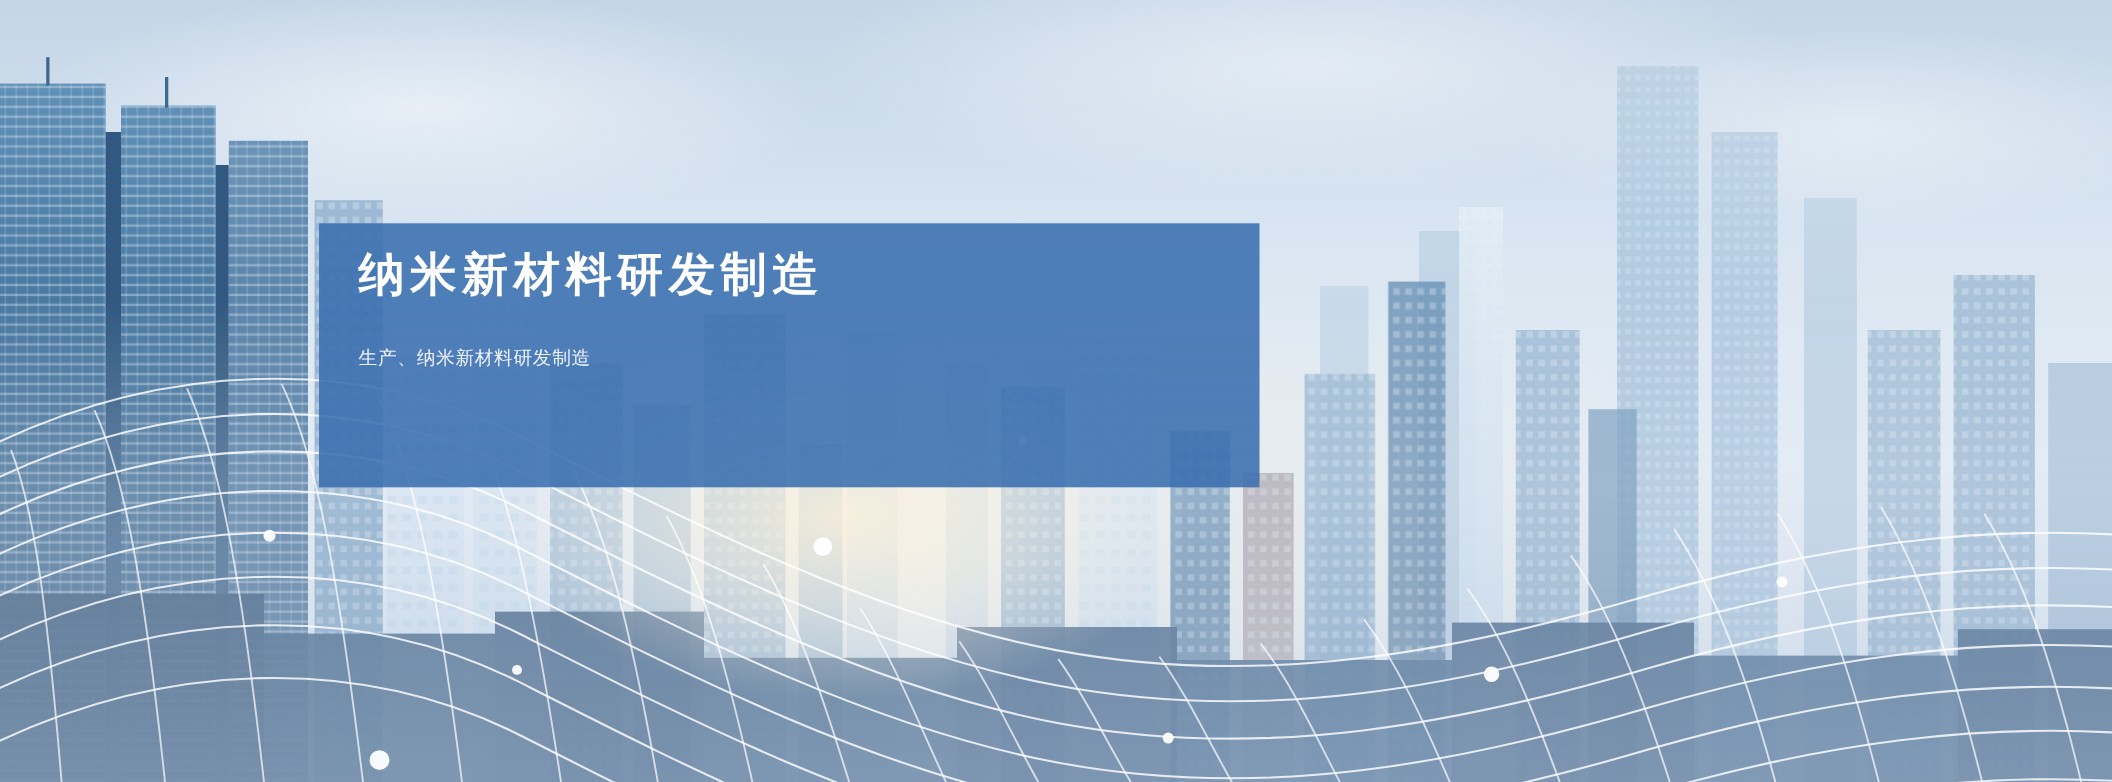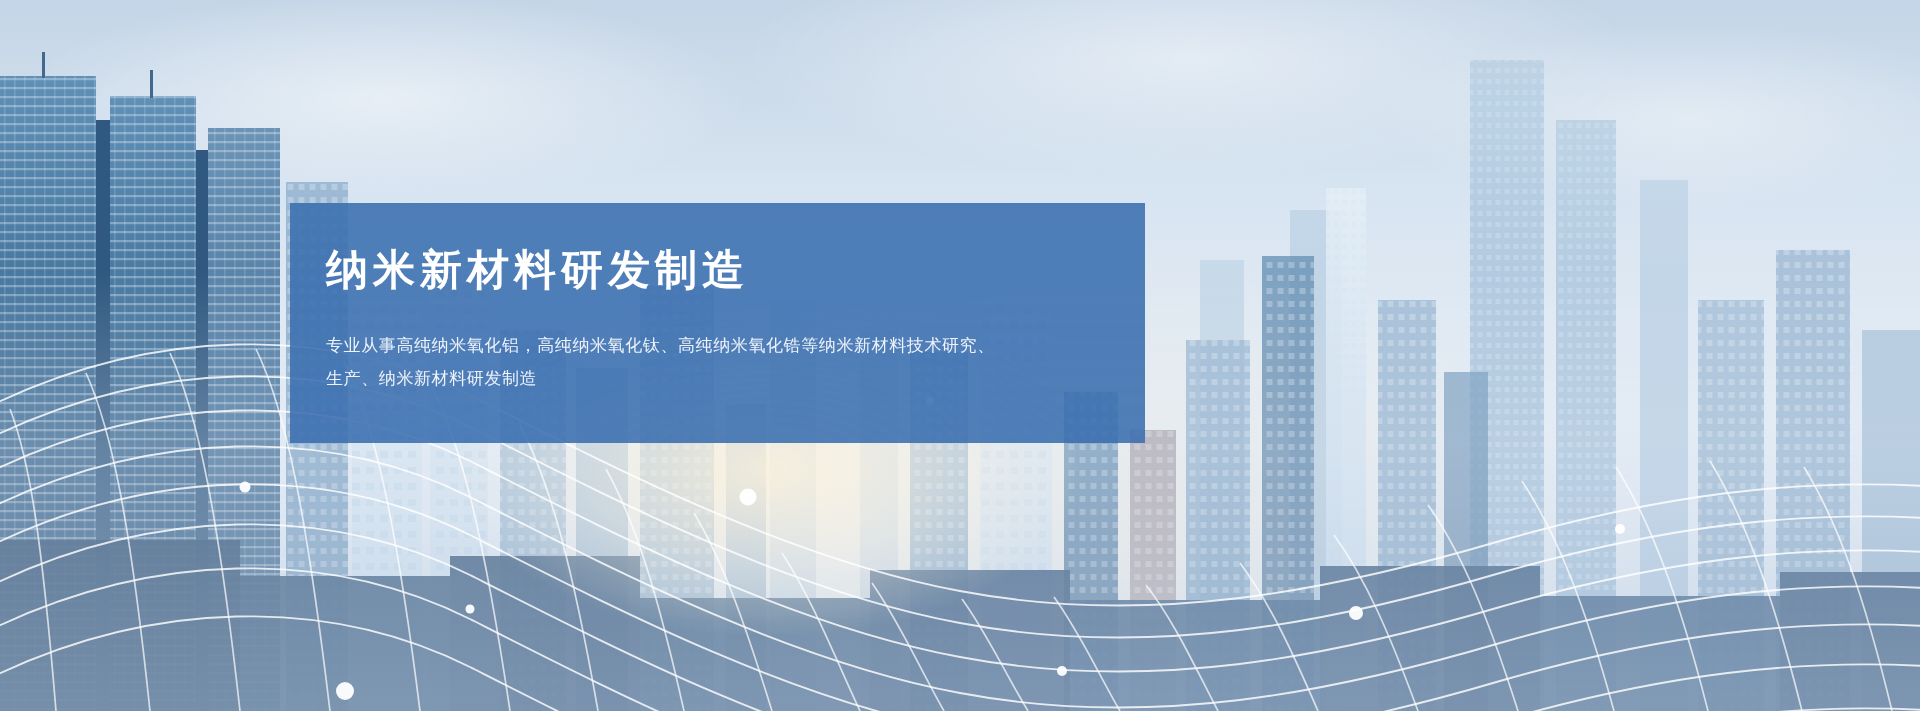"纳米新材料研发制造" .panel { padding: 44px 36px 0 36px -> 24px 36px 0 36px }
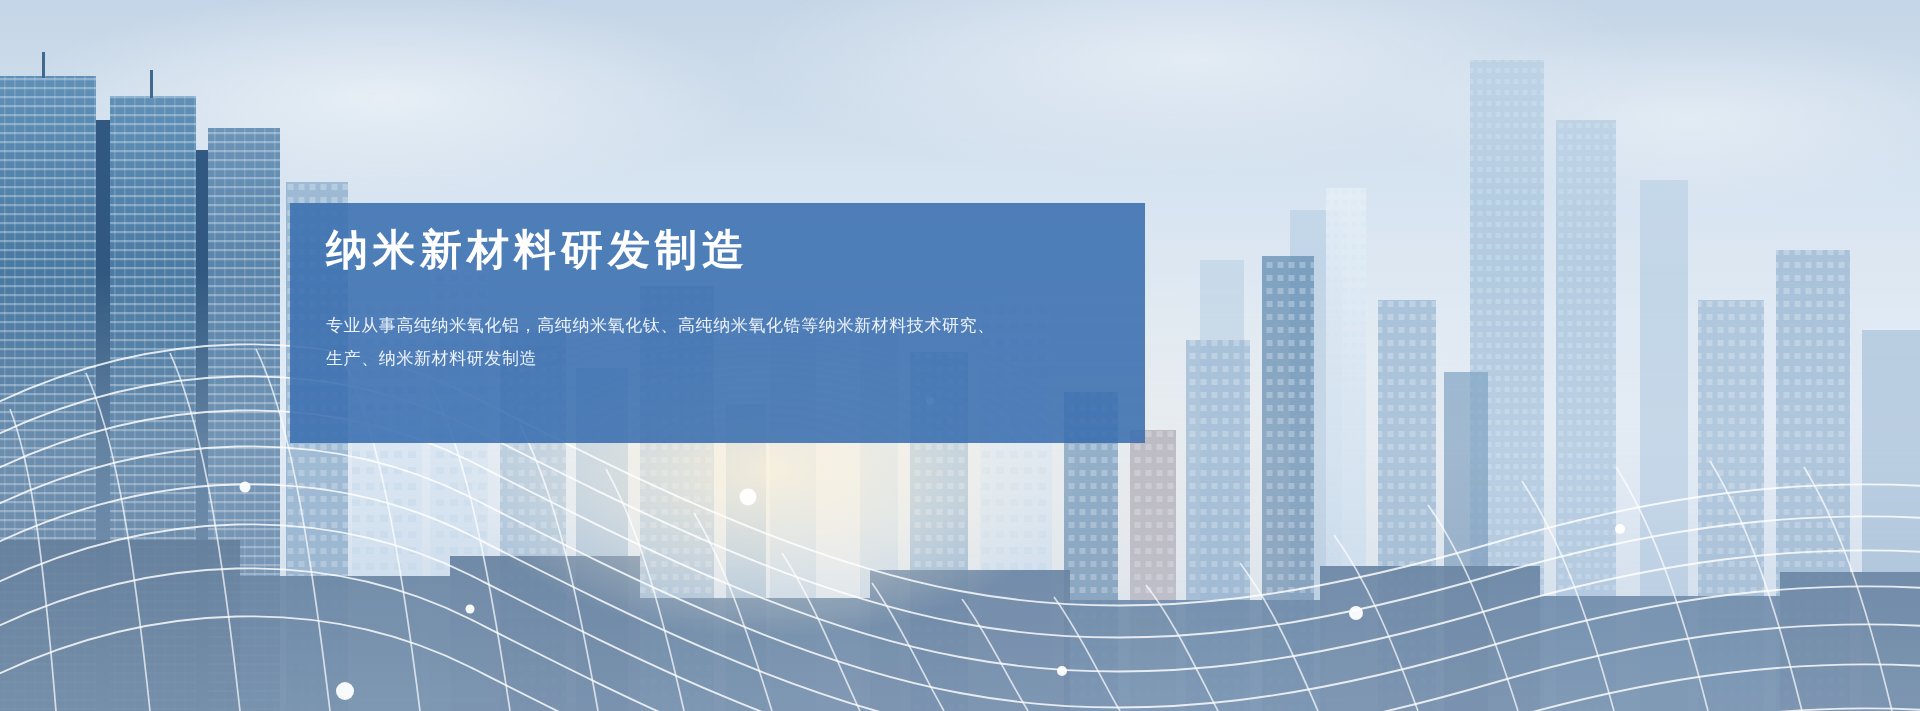"专业从事高纯纳米氧化铝，高纯纳米氧化钛、高纯纳米氧化锆等纳米新材料技术研究、" span { html: <span>专业从事高纯纳米氧化铝，高纯纳米氧化钛、高纯纳米氧化锆等纳米新材料技术研究、</span> -> none }
